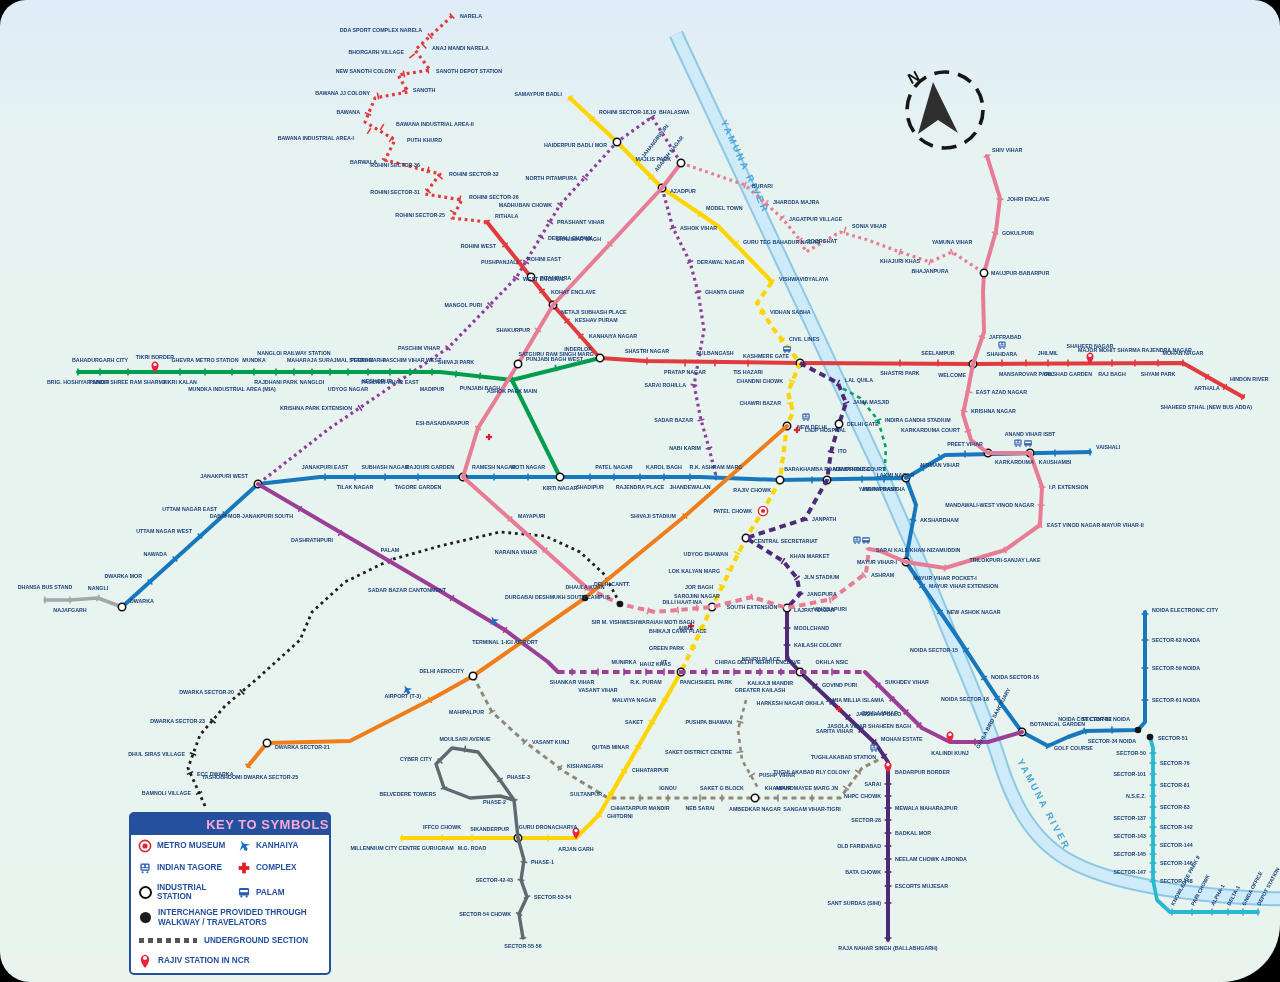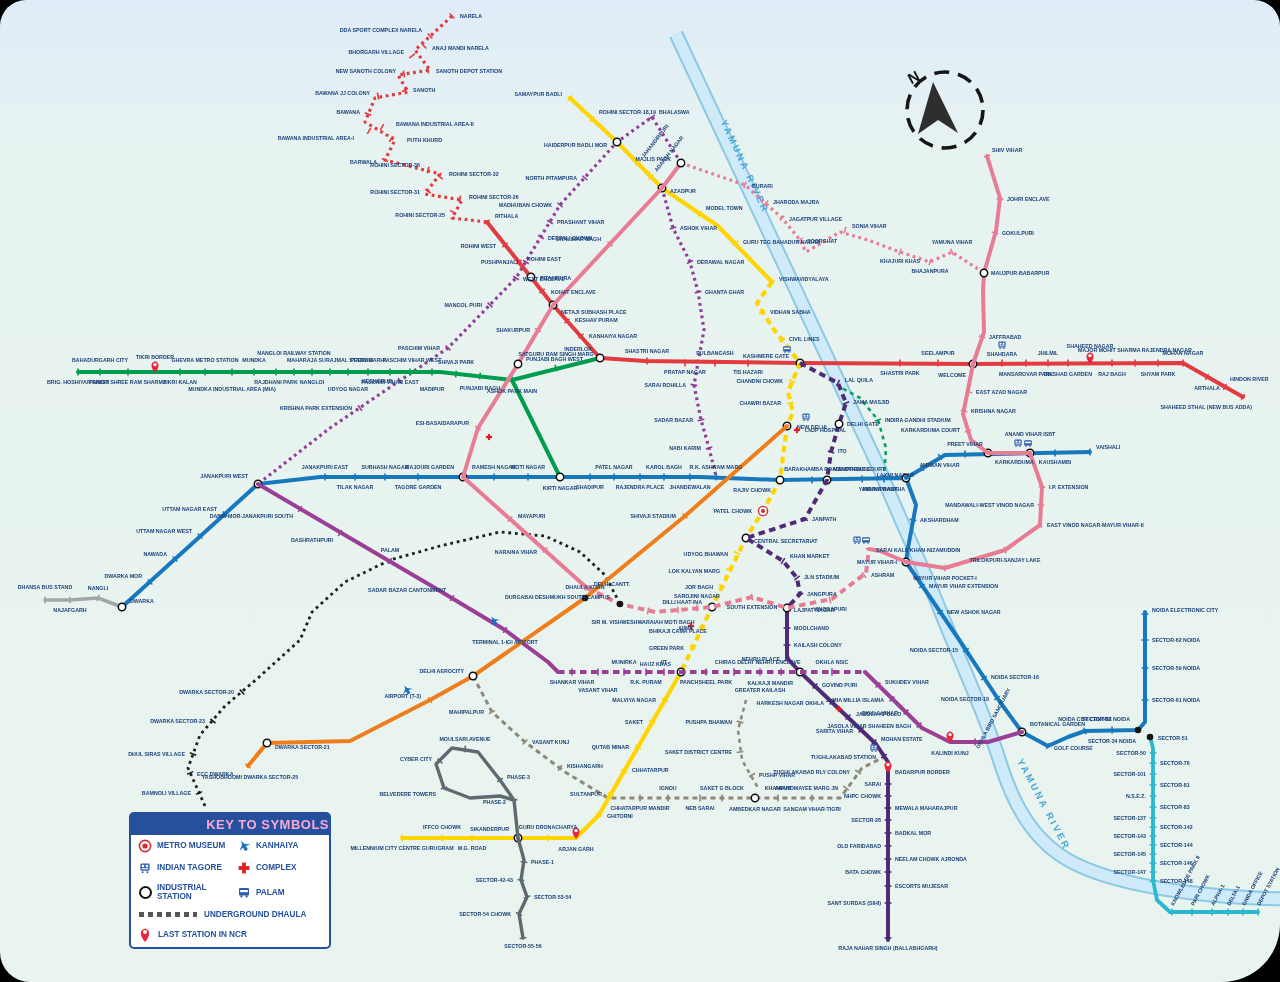"INTERCHANGE PROVIDED THROUGH WALKWAY /" div.lrow { html: none -> <div> <span> <span></span> </span> <span>INTERCHANGE PROVIDED THROUGH WALKWAY / TRAVELATORS</span> </div> }
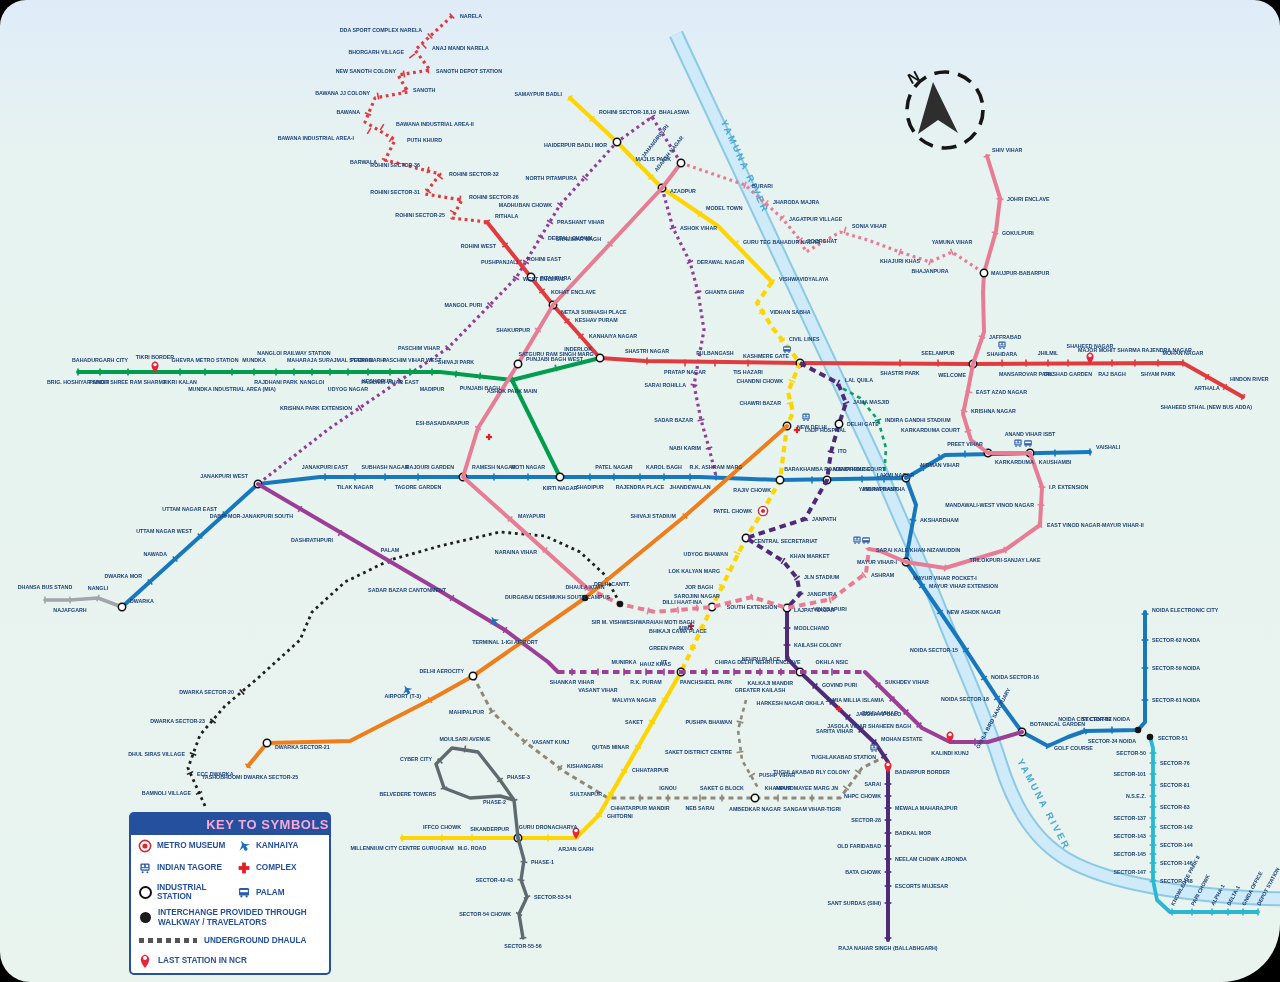"UNDERGROUND DHAULA" span { text: DHAULA -> SECTION }
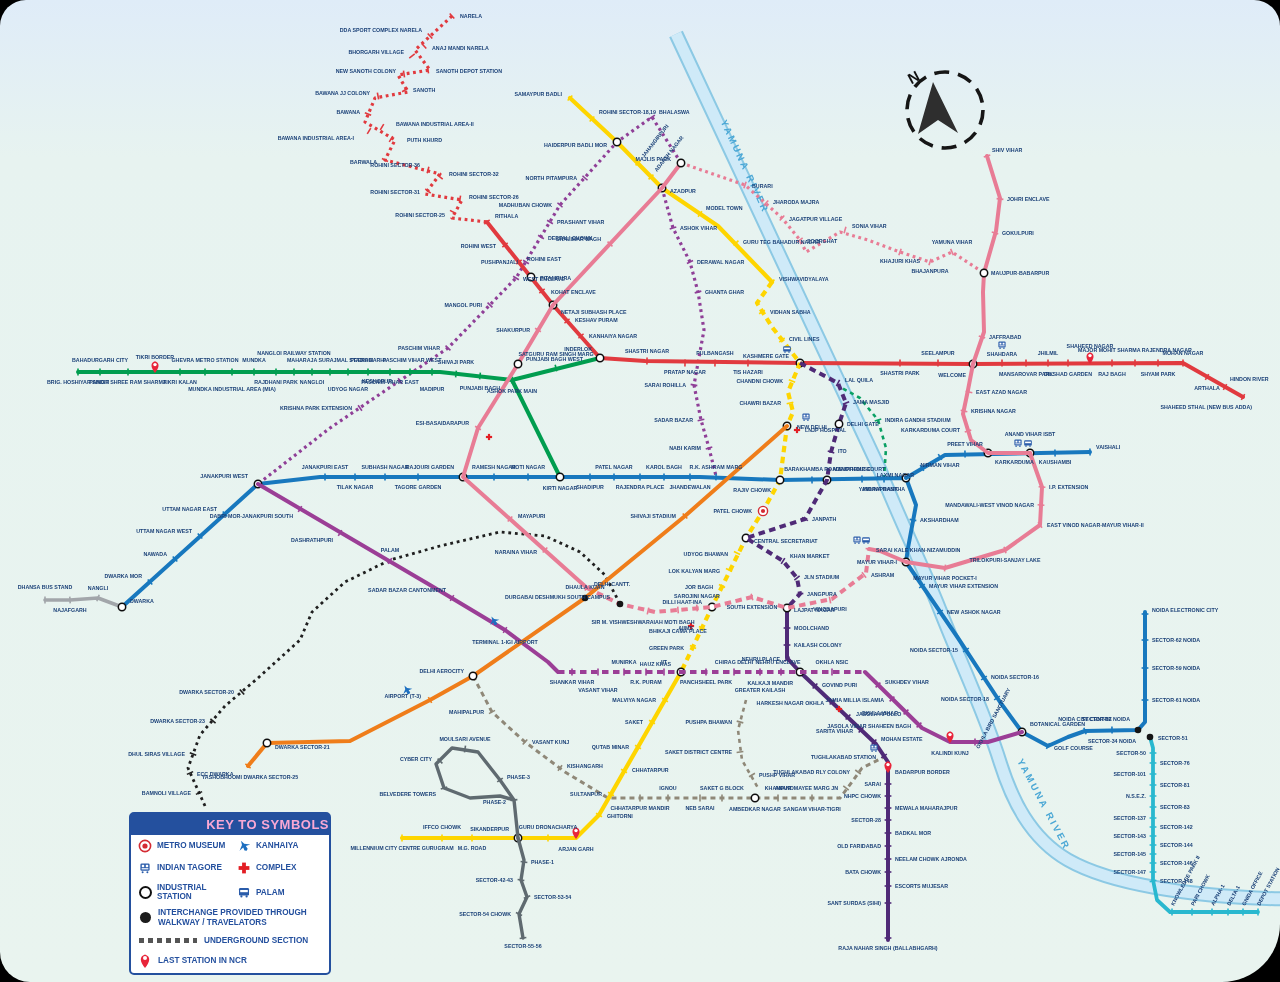"LAST STATION IN NCR" span { text: LAST -> RAJIV }
